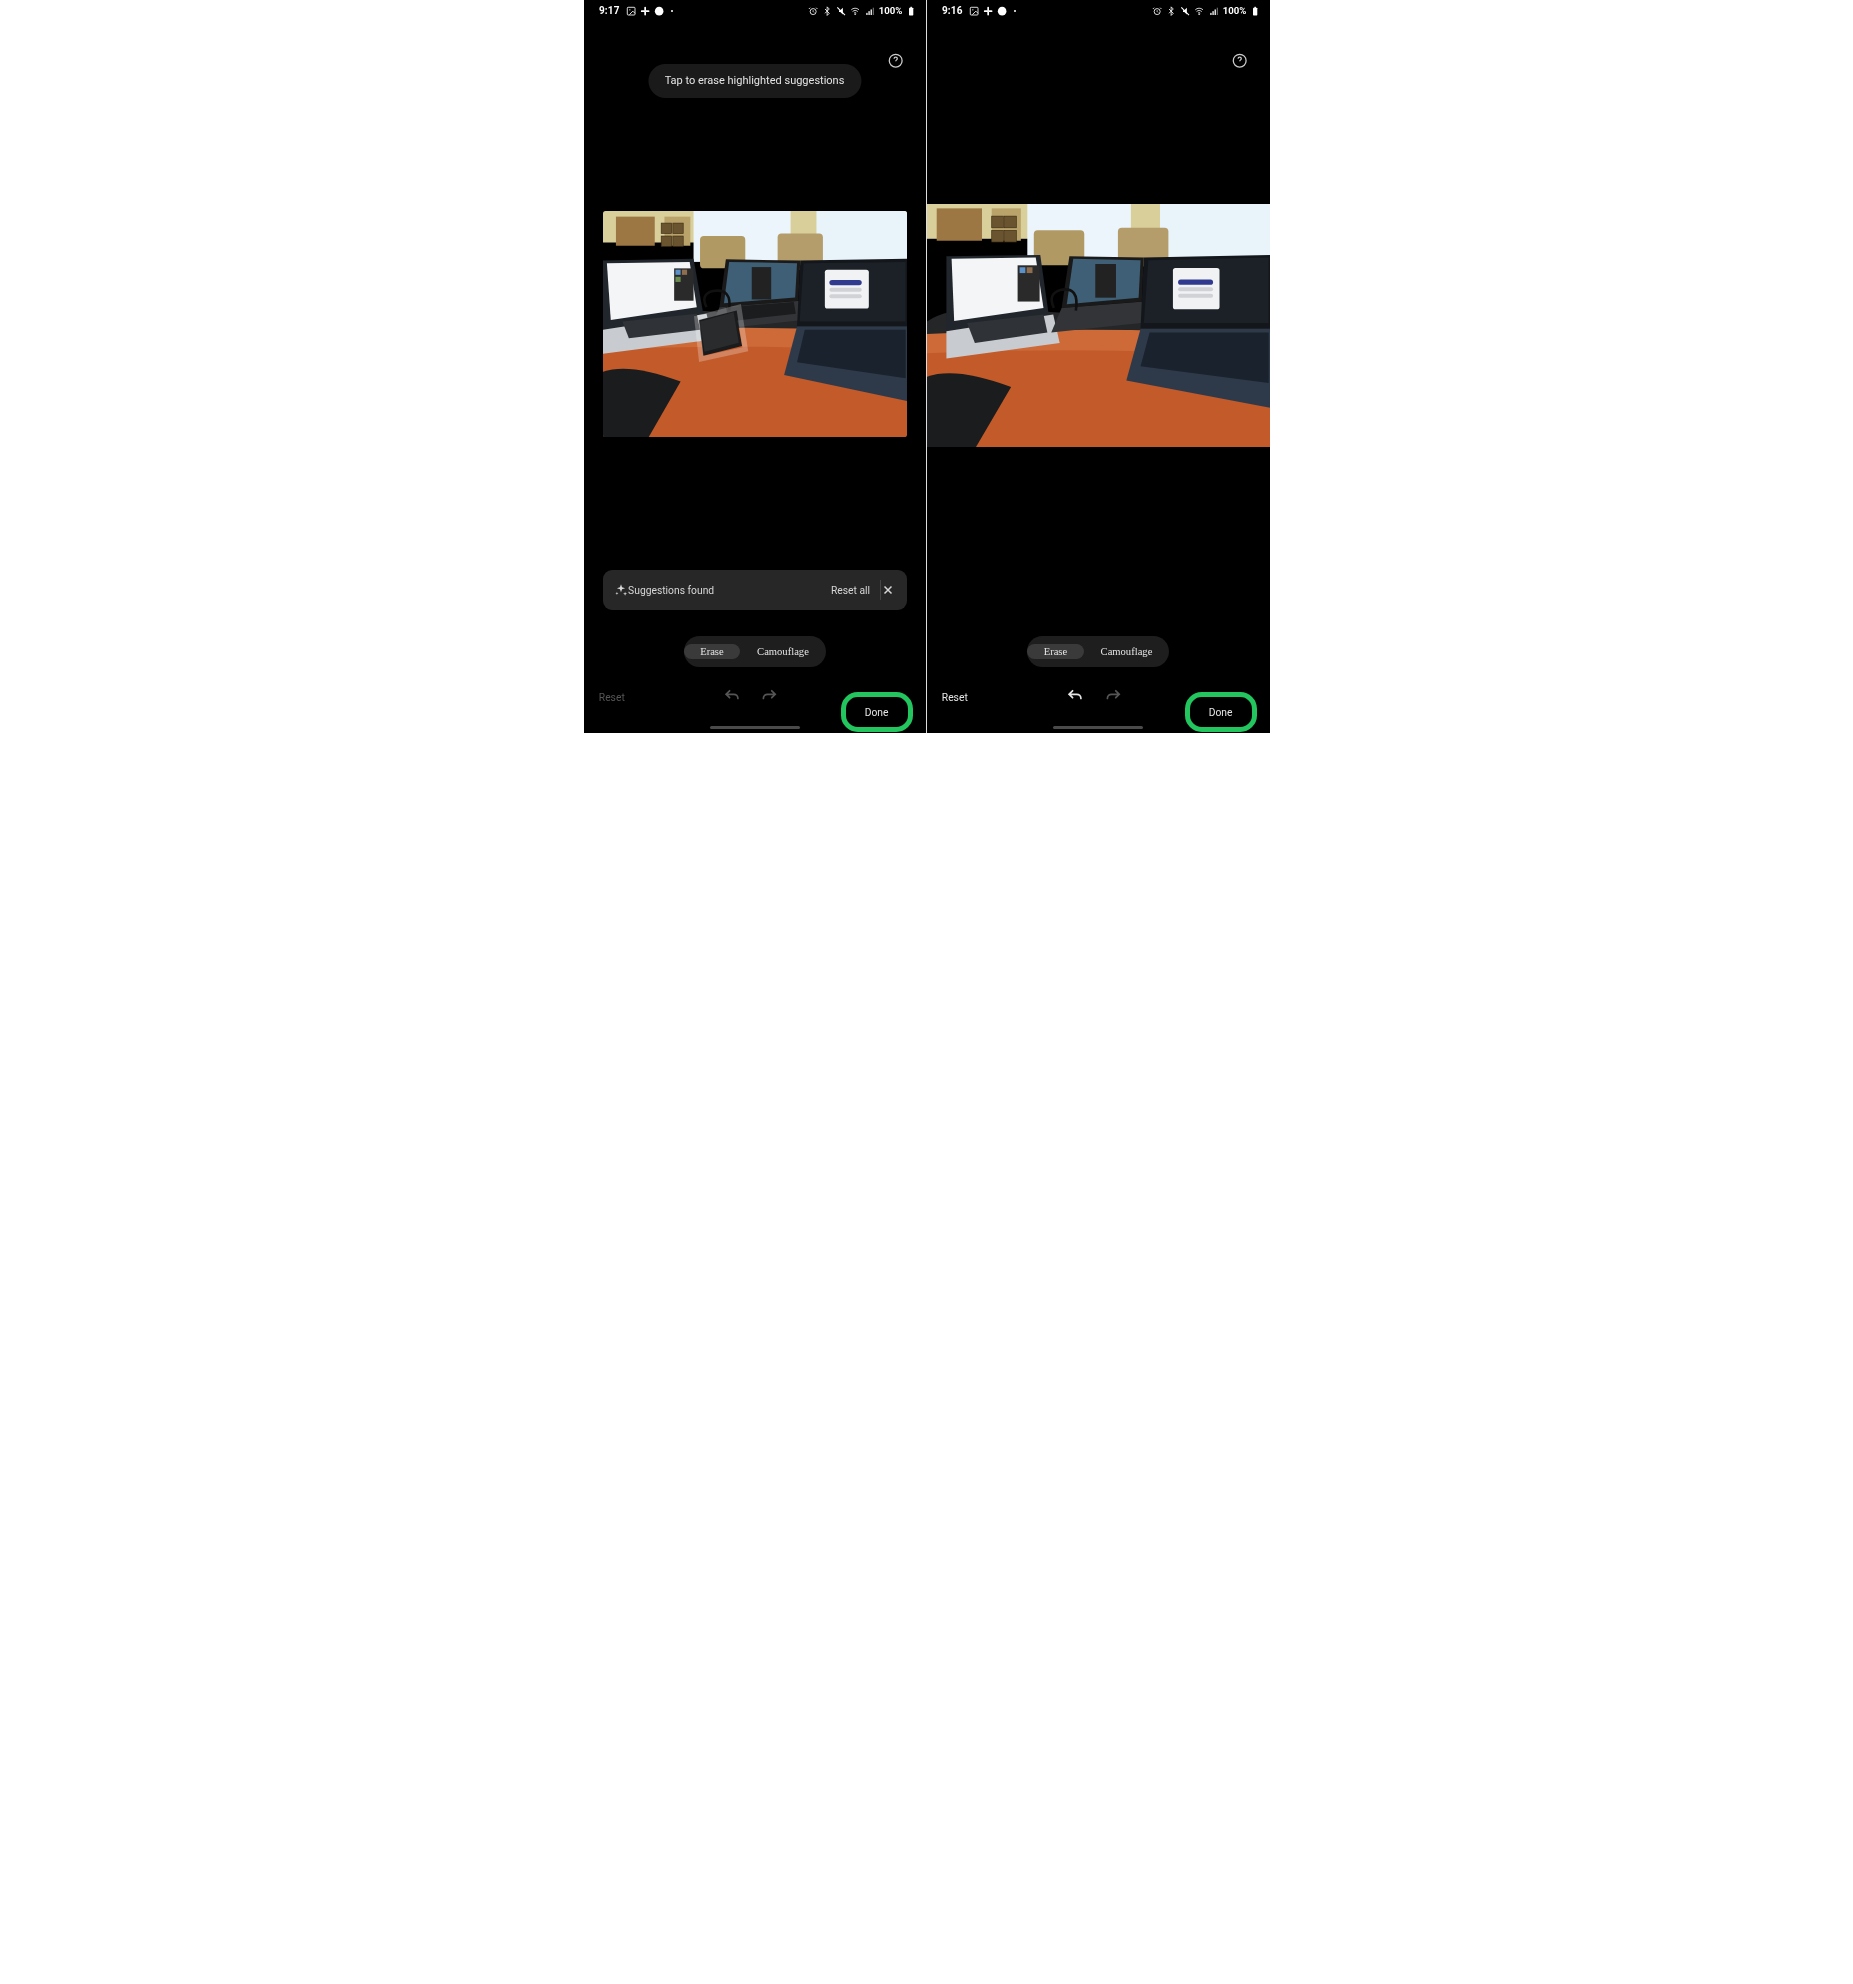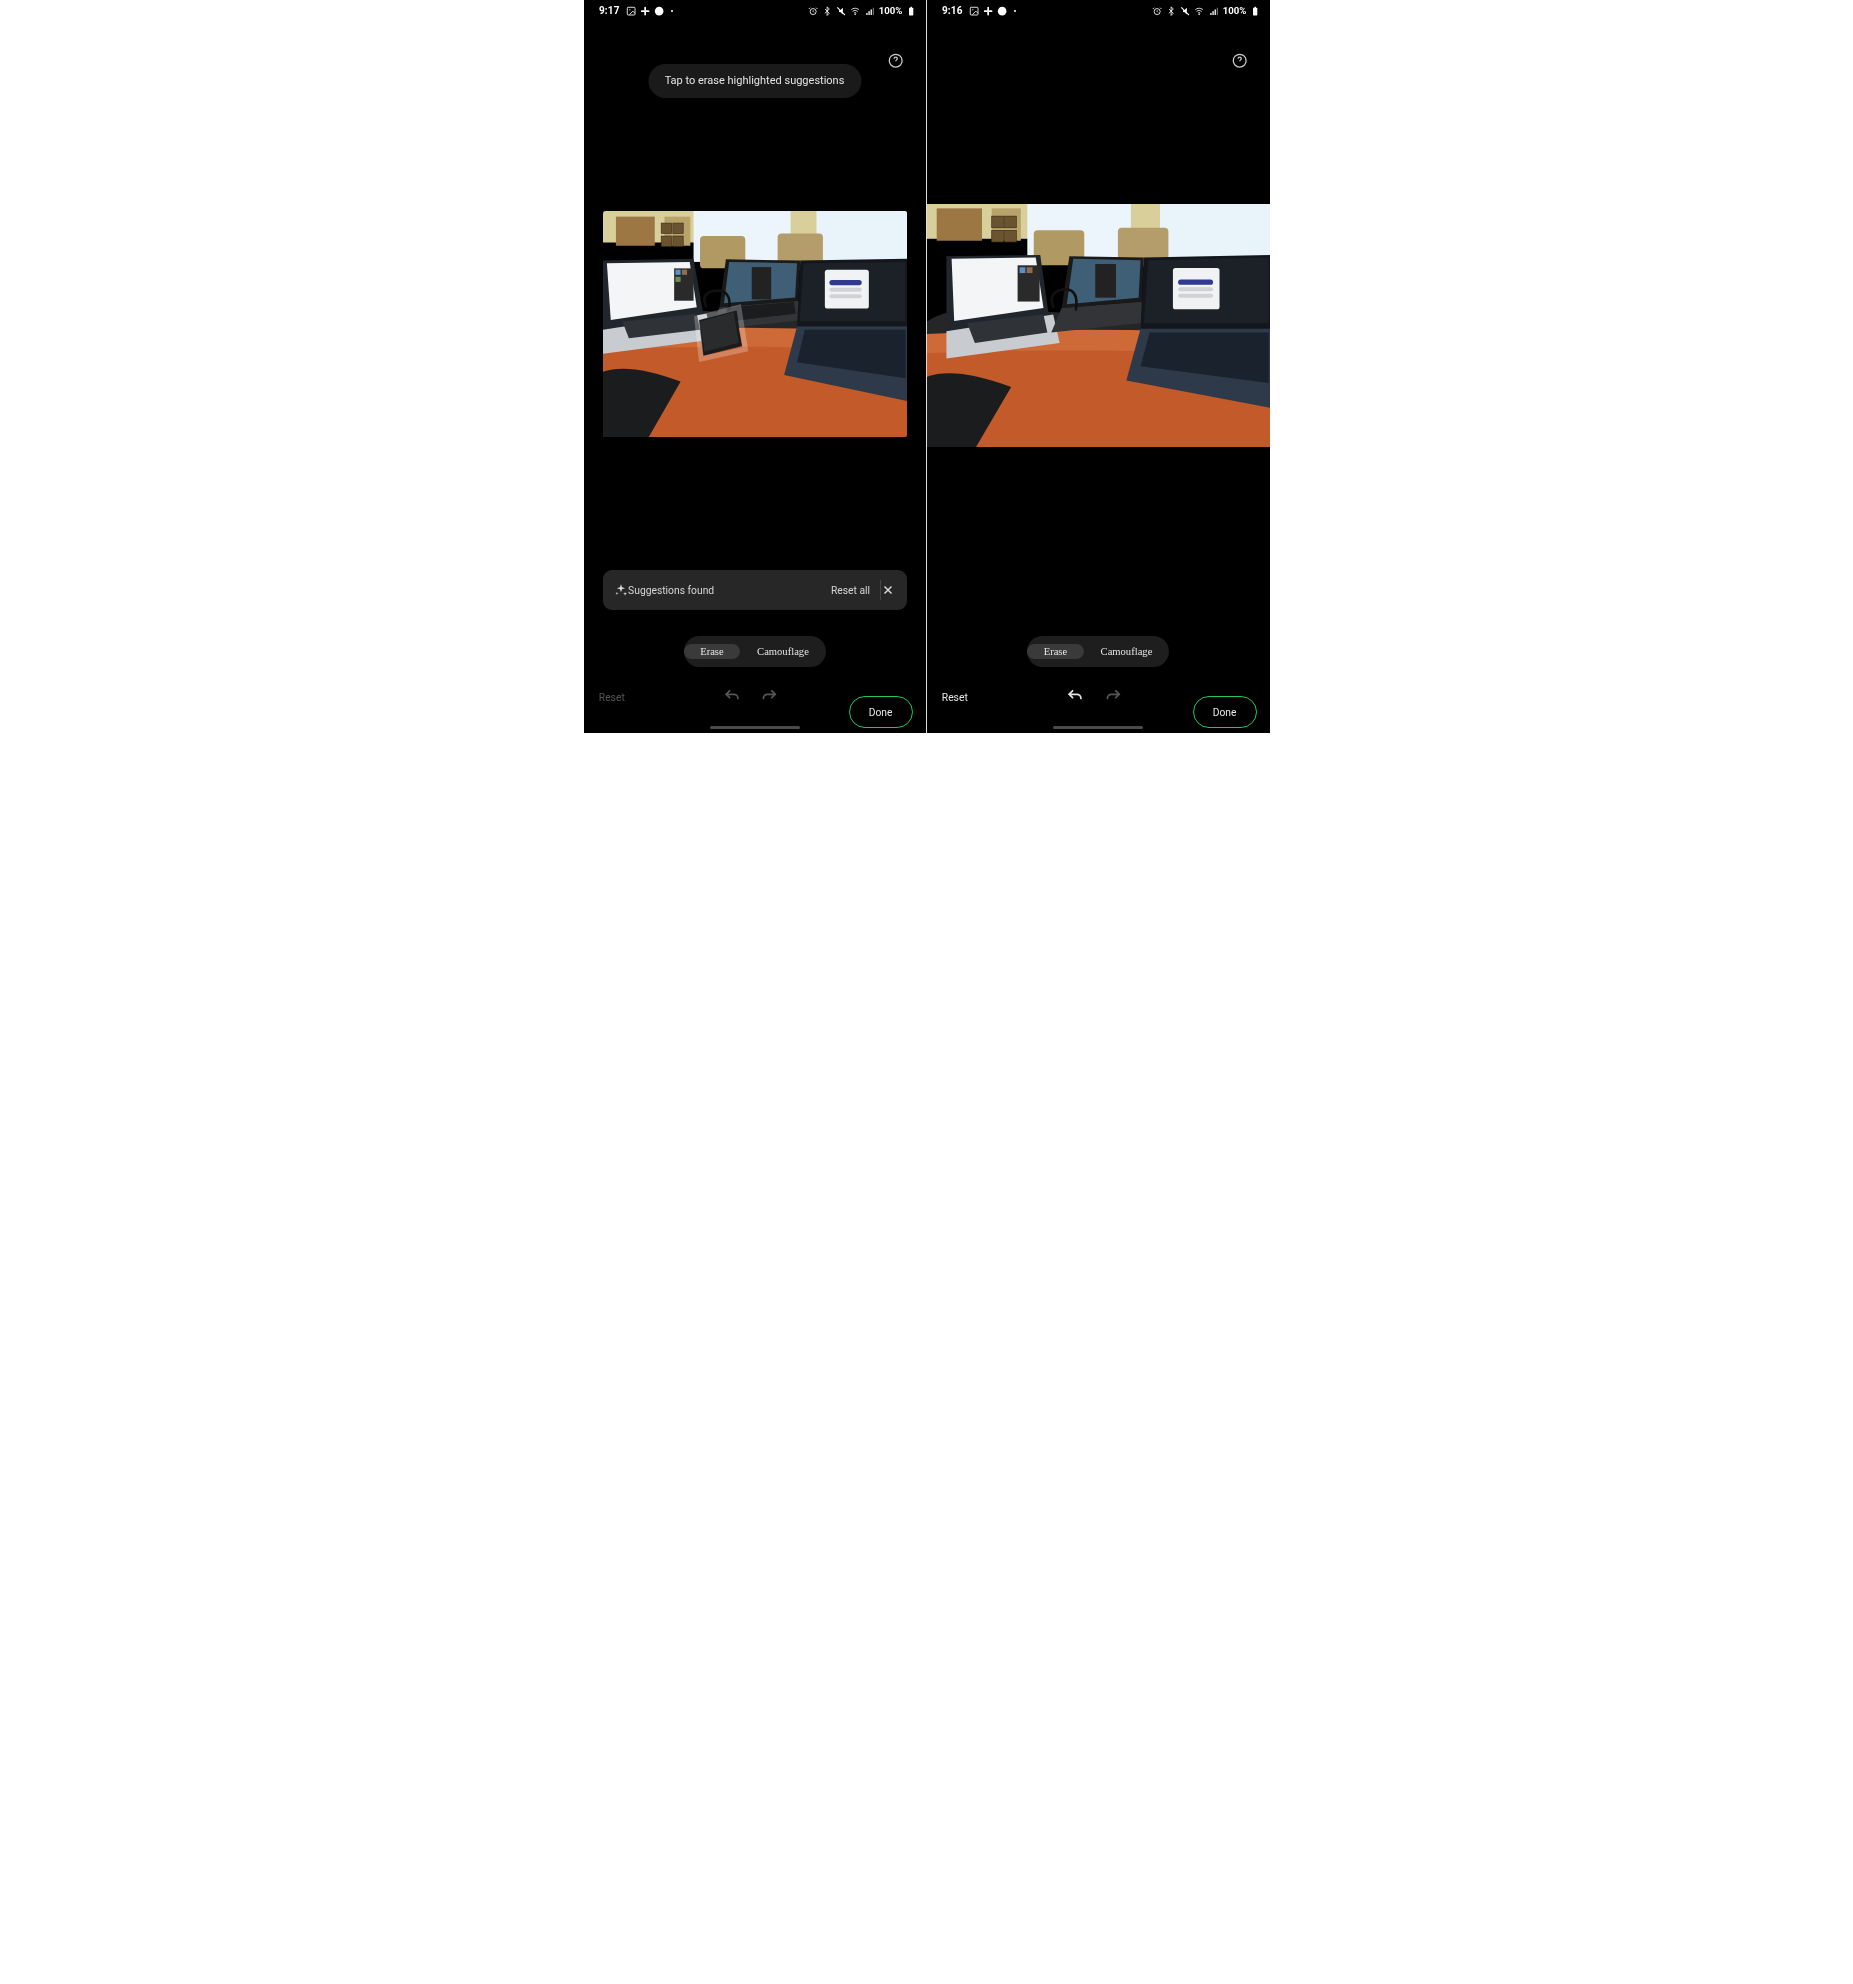"Done" .done { border: 1px solid #22c55e -> 5px solid #22c55e }
